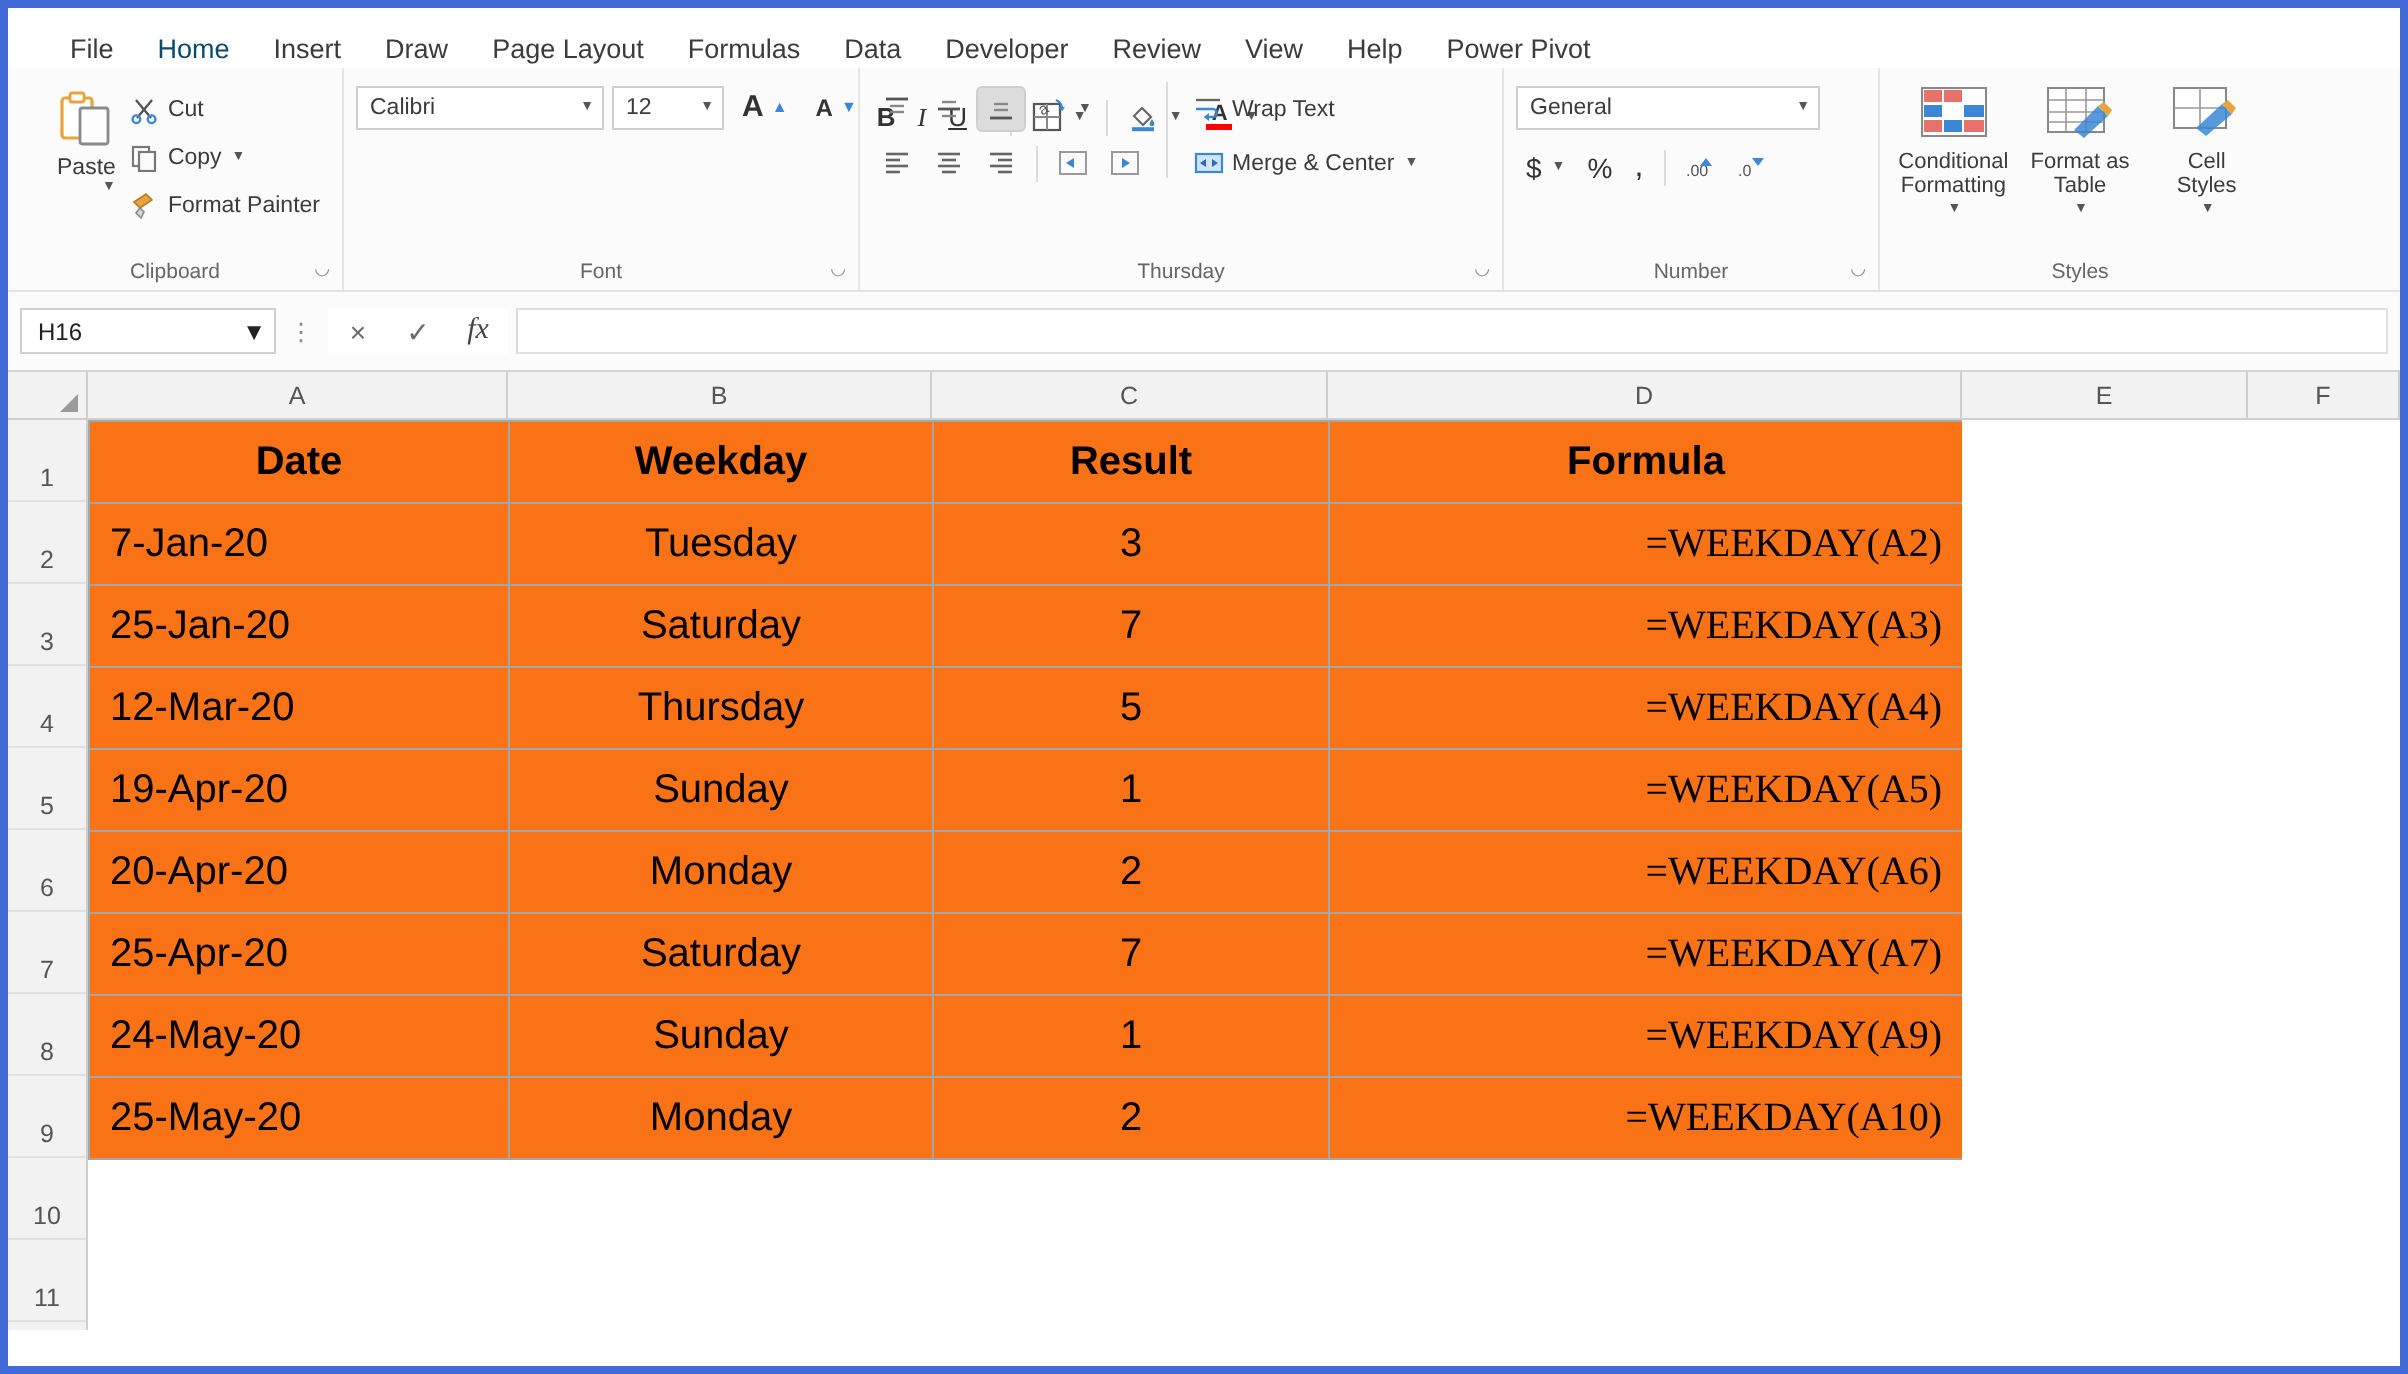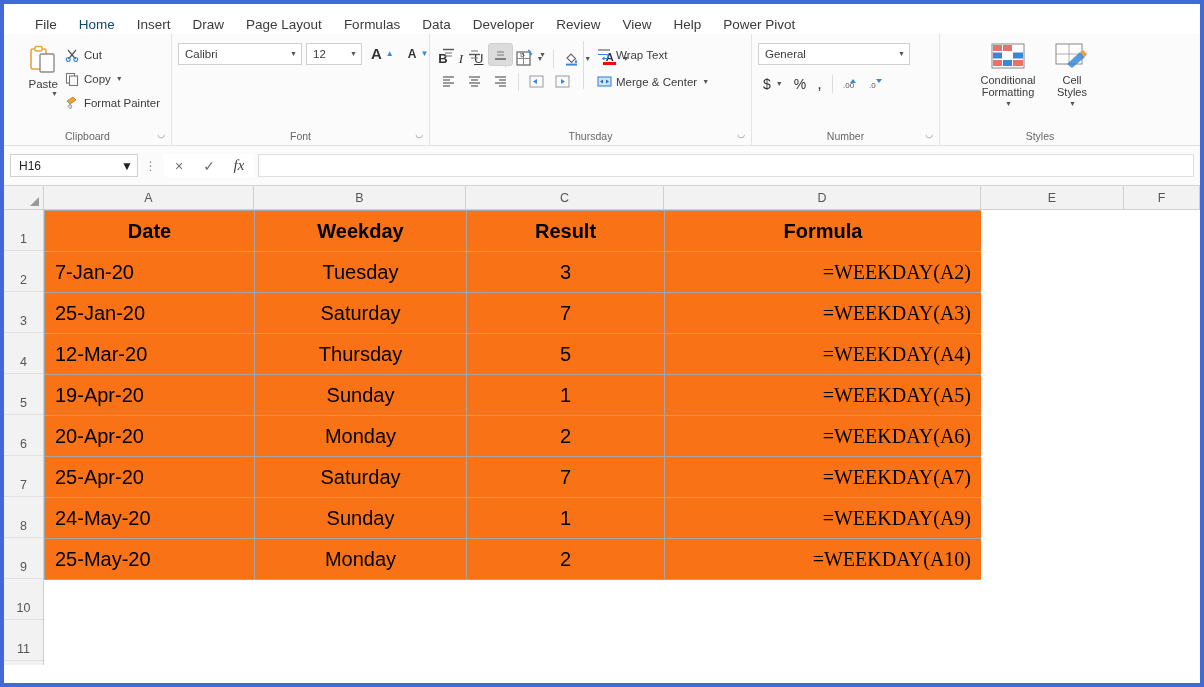"Format as" div.style-big { html: none -> <div> <span> <svg> <rect></rect> <line></line> <line></line> <line></line> <line></line> <line></line> <path></path> <path></path> </svg> </span> <span>Format as</span> <span>Table</span> <span>▼</span> </div> }
